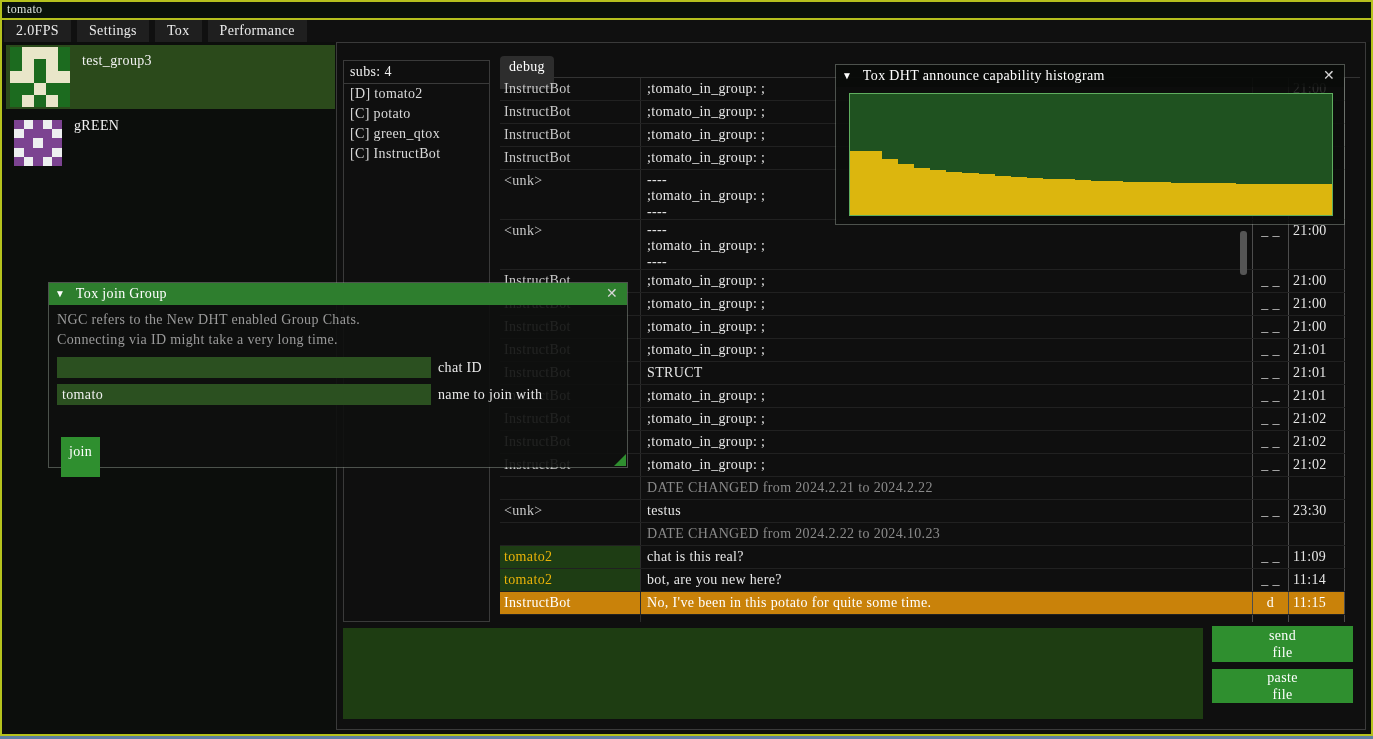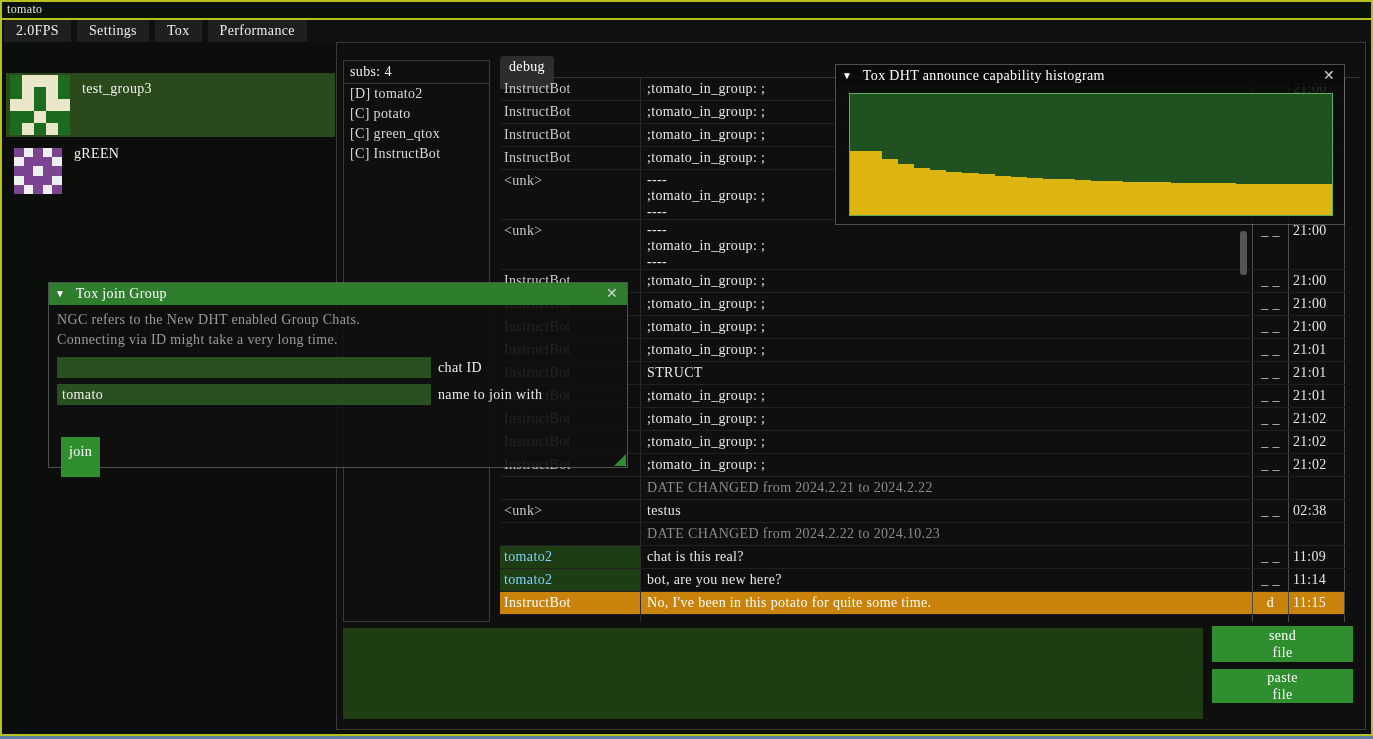"test_group3" .contact { margin-top: 28px -> none }
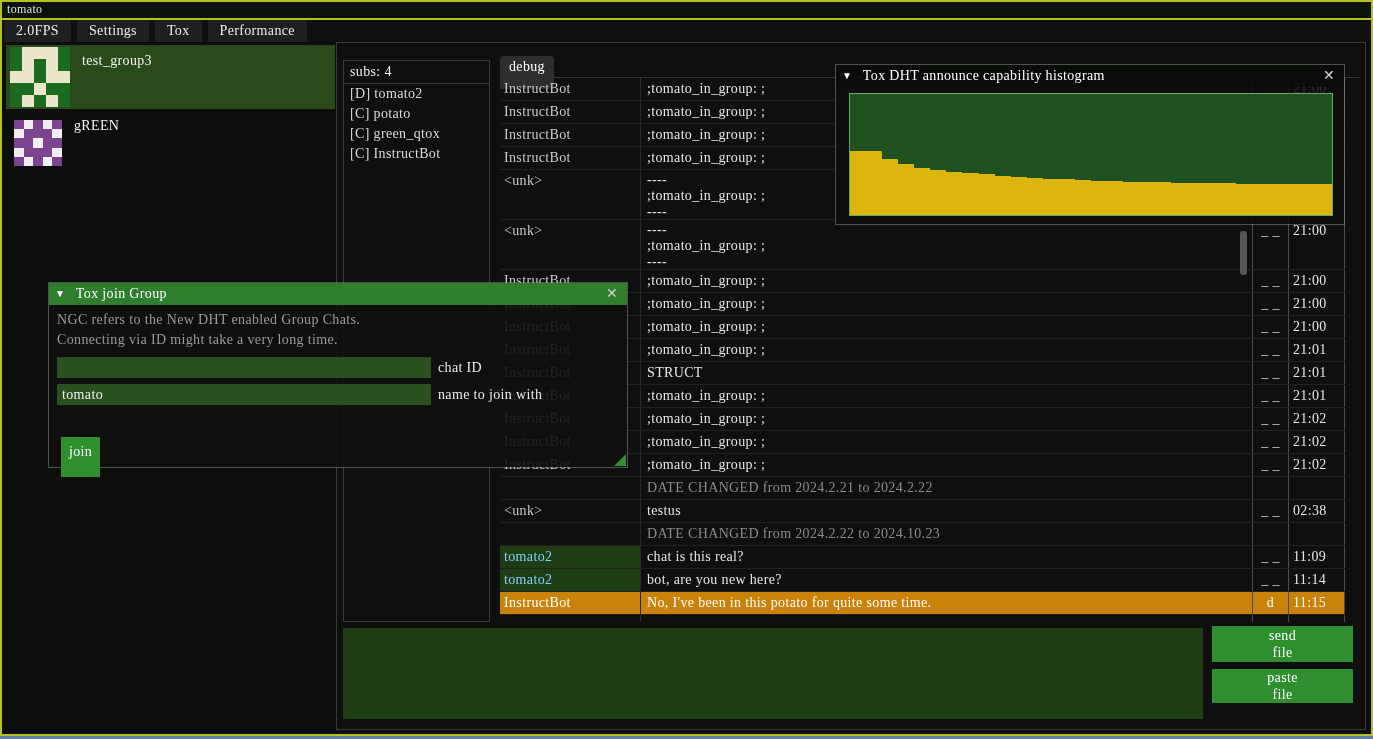"02:38" div.cc { text: 02:38 -> 23:30 }
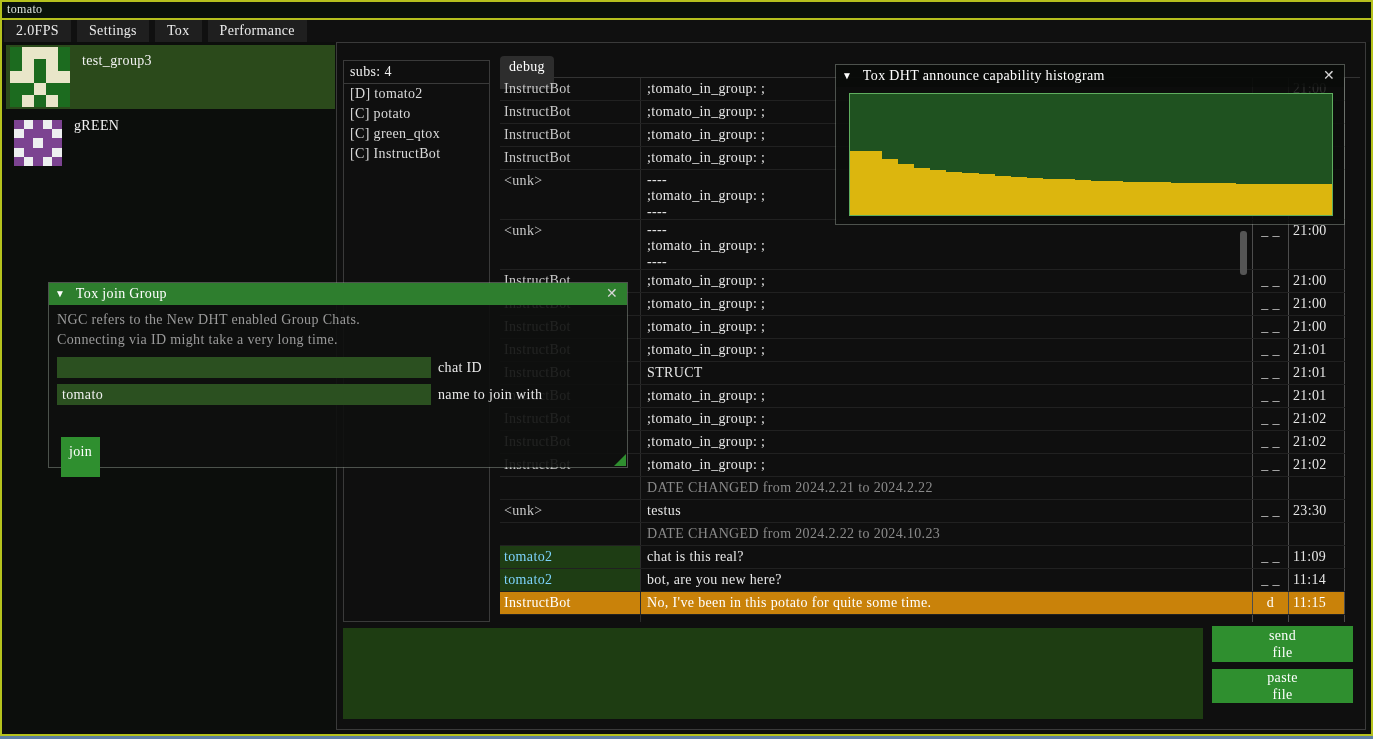"tomato2" .cs.hl { color: #7dd3fc -> #eab308 }
